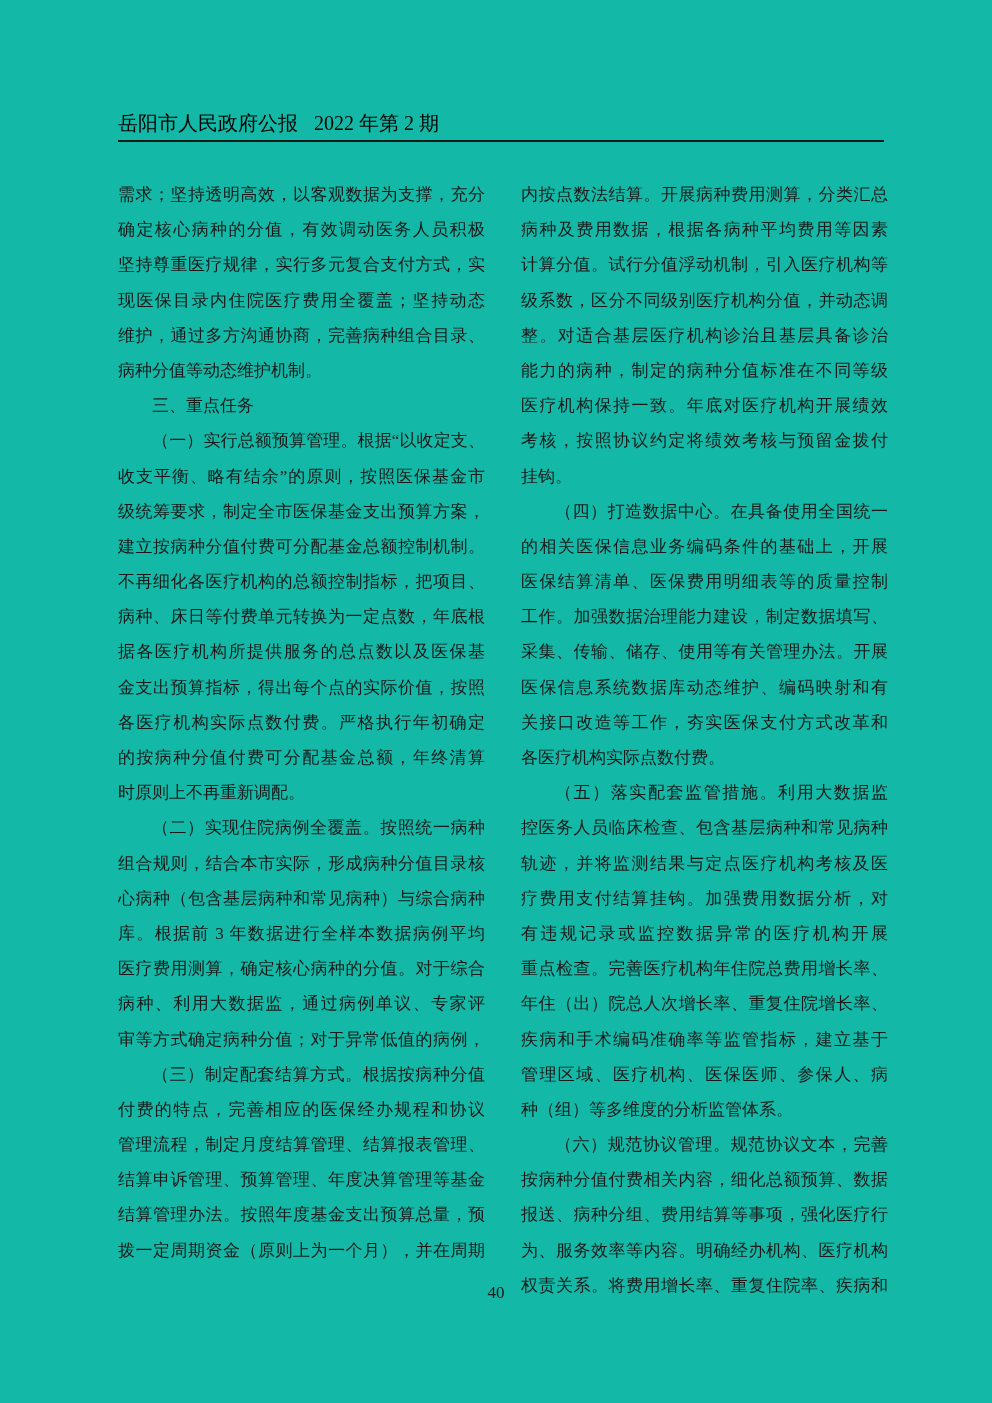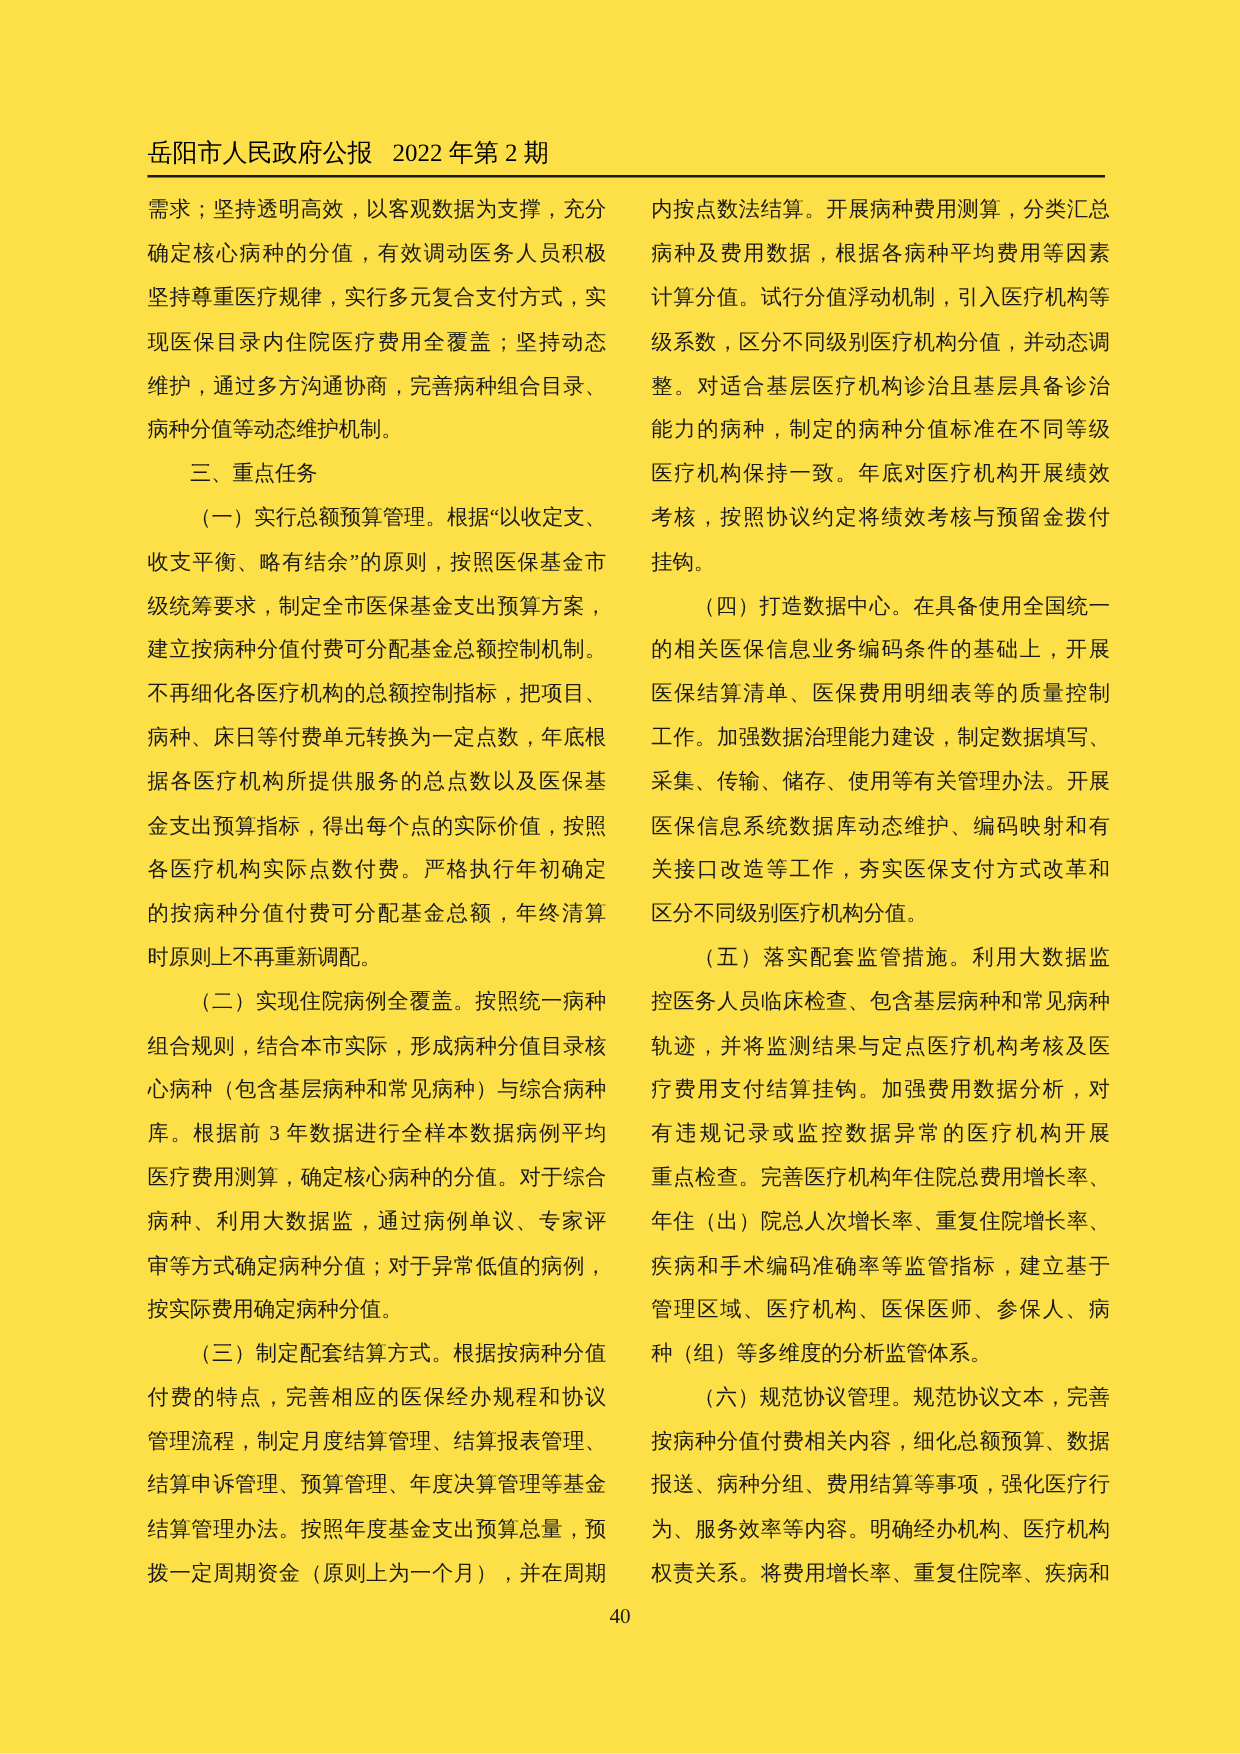"岳阳市人民政府公报 2022 年第 2 期" .page { background: #fde047 -> #14b8a6 }
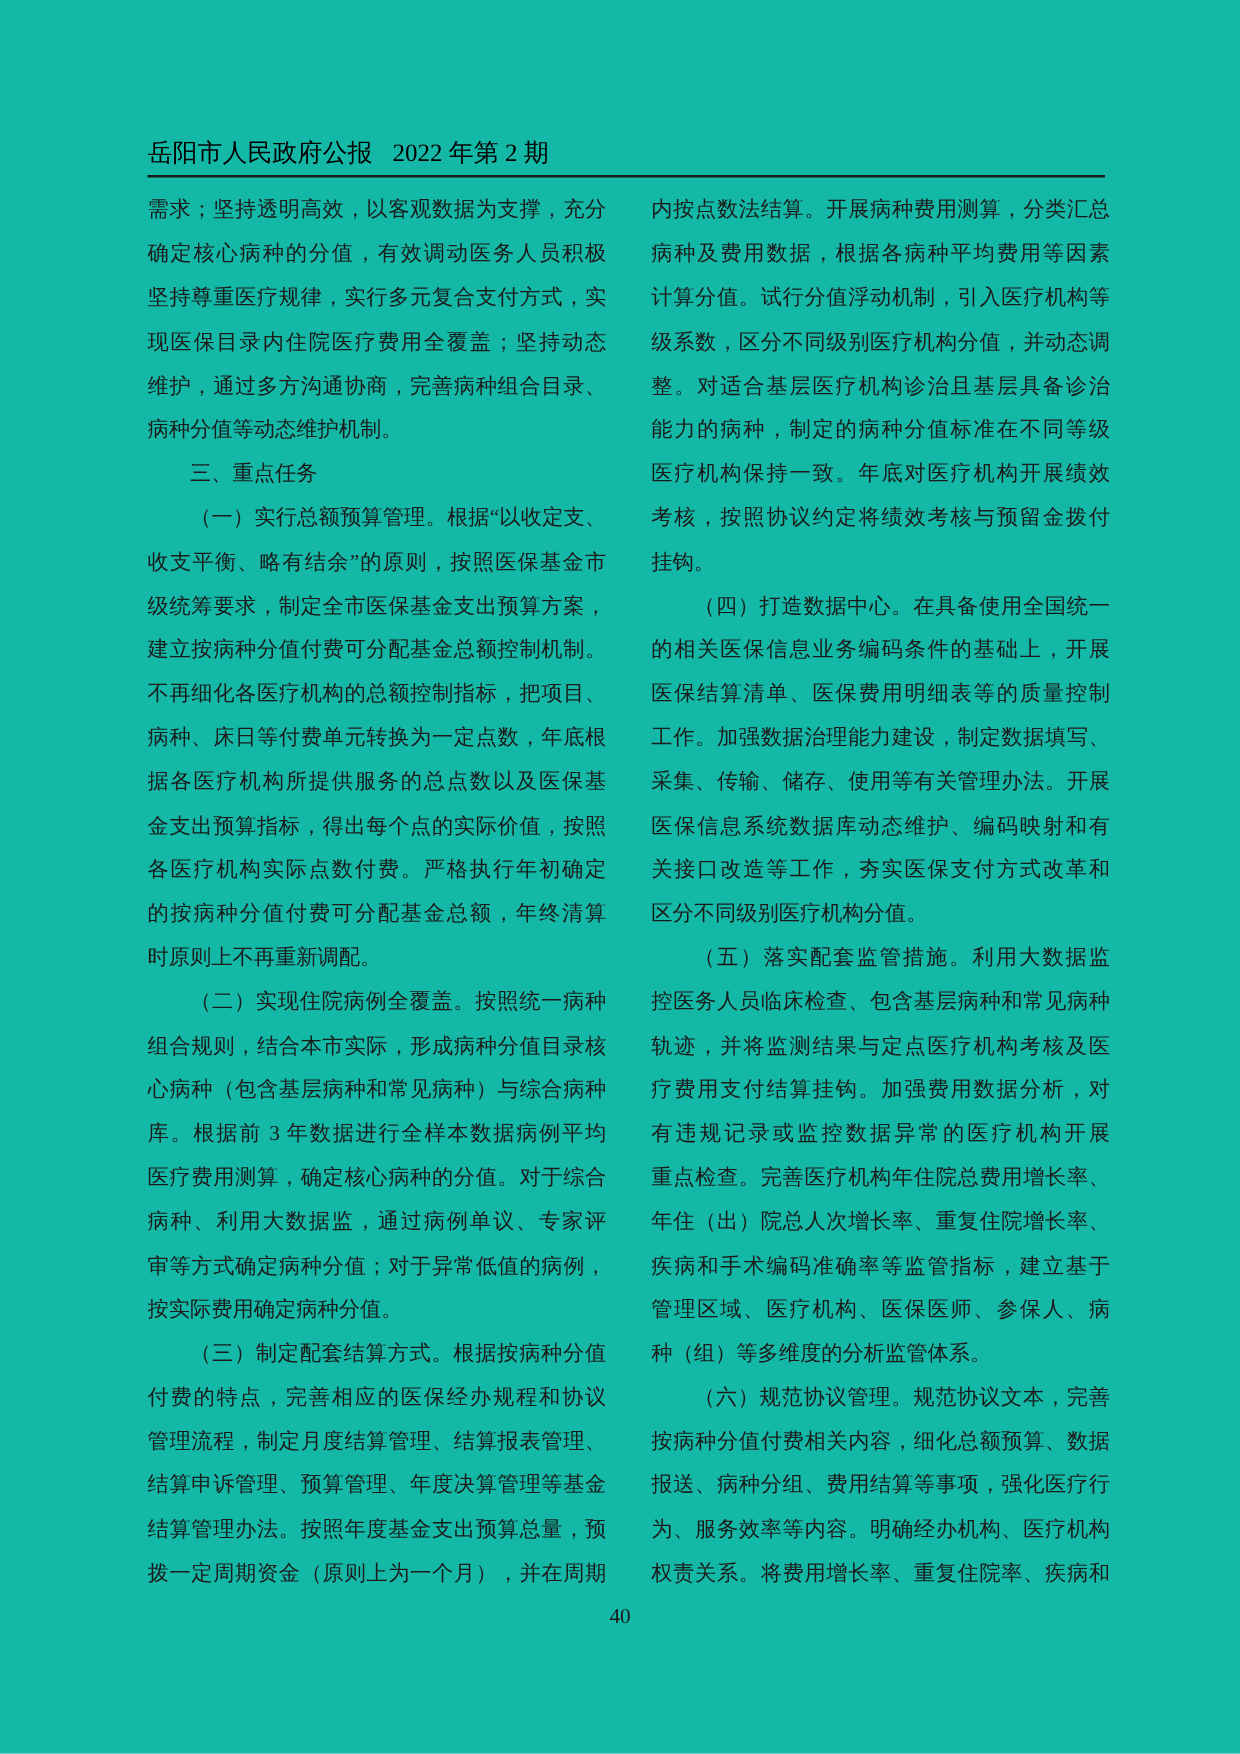"需求；坚持透明高效，以客观数据为支撑，充分" .col { margin-top: none -> 27px }
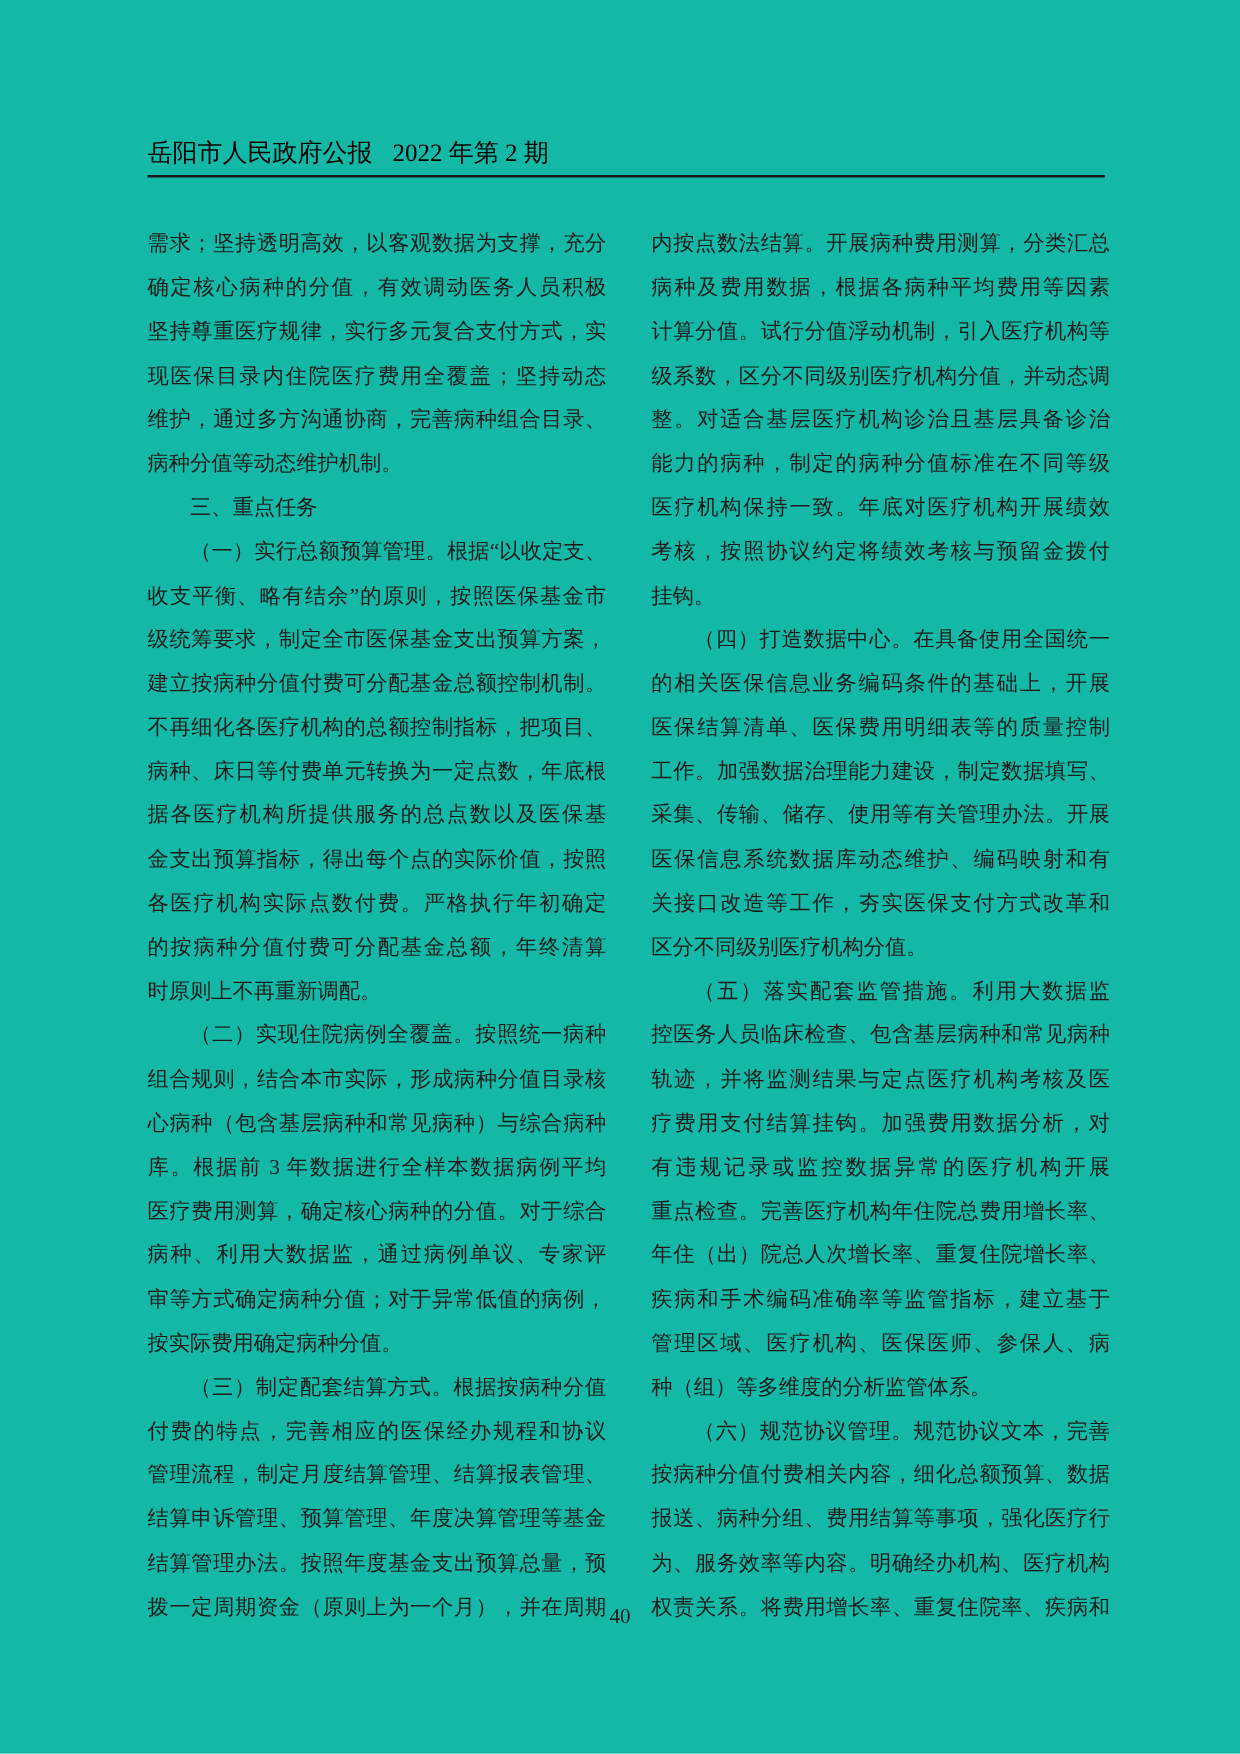"区分不同级别医疗机构分值。" div.line { text: 区分不同级别医疗机构分值 -> 各医疗机构实际点数付费 }
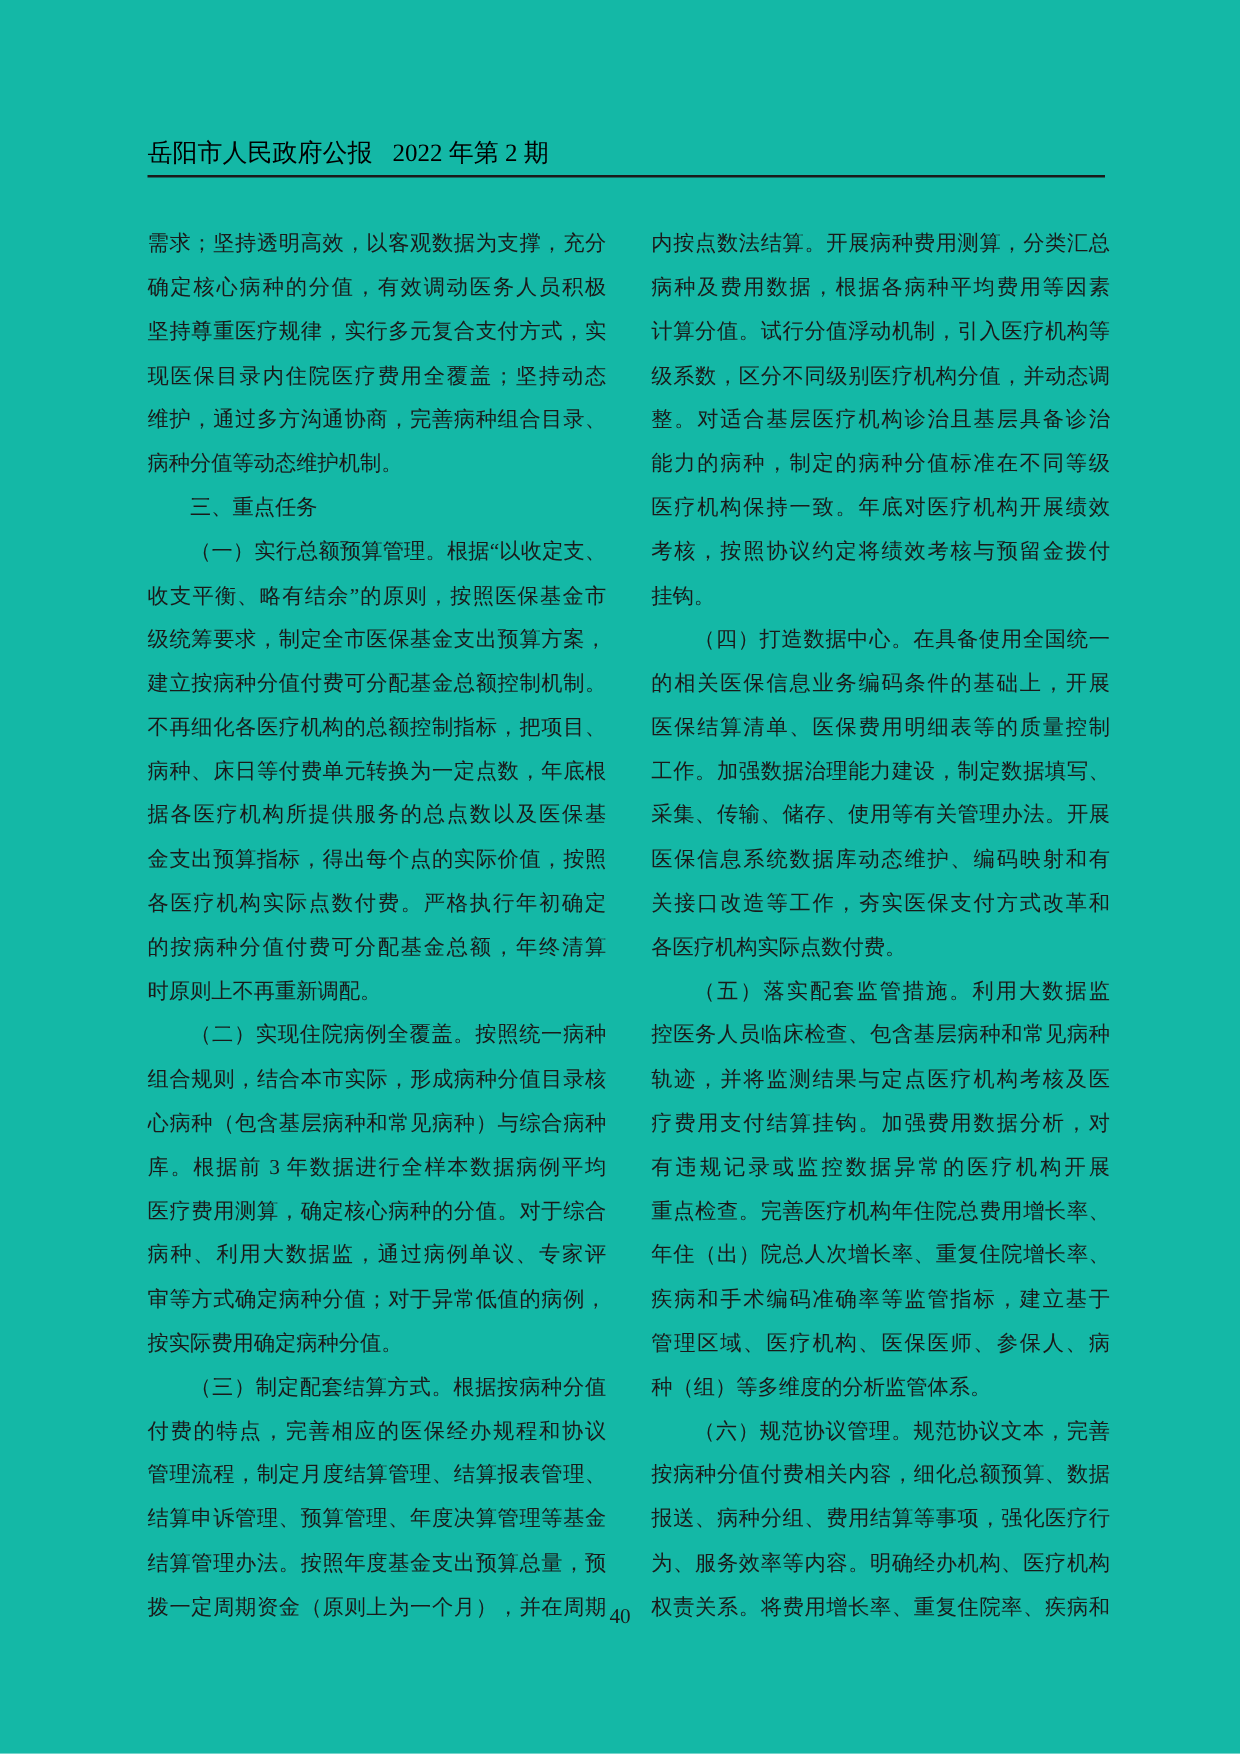"按实际费用确定病种分值。" div.line { html: <div>按实际费用确定病种分值。</div> -> none }
